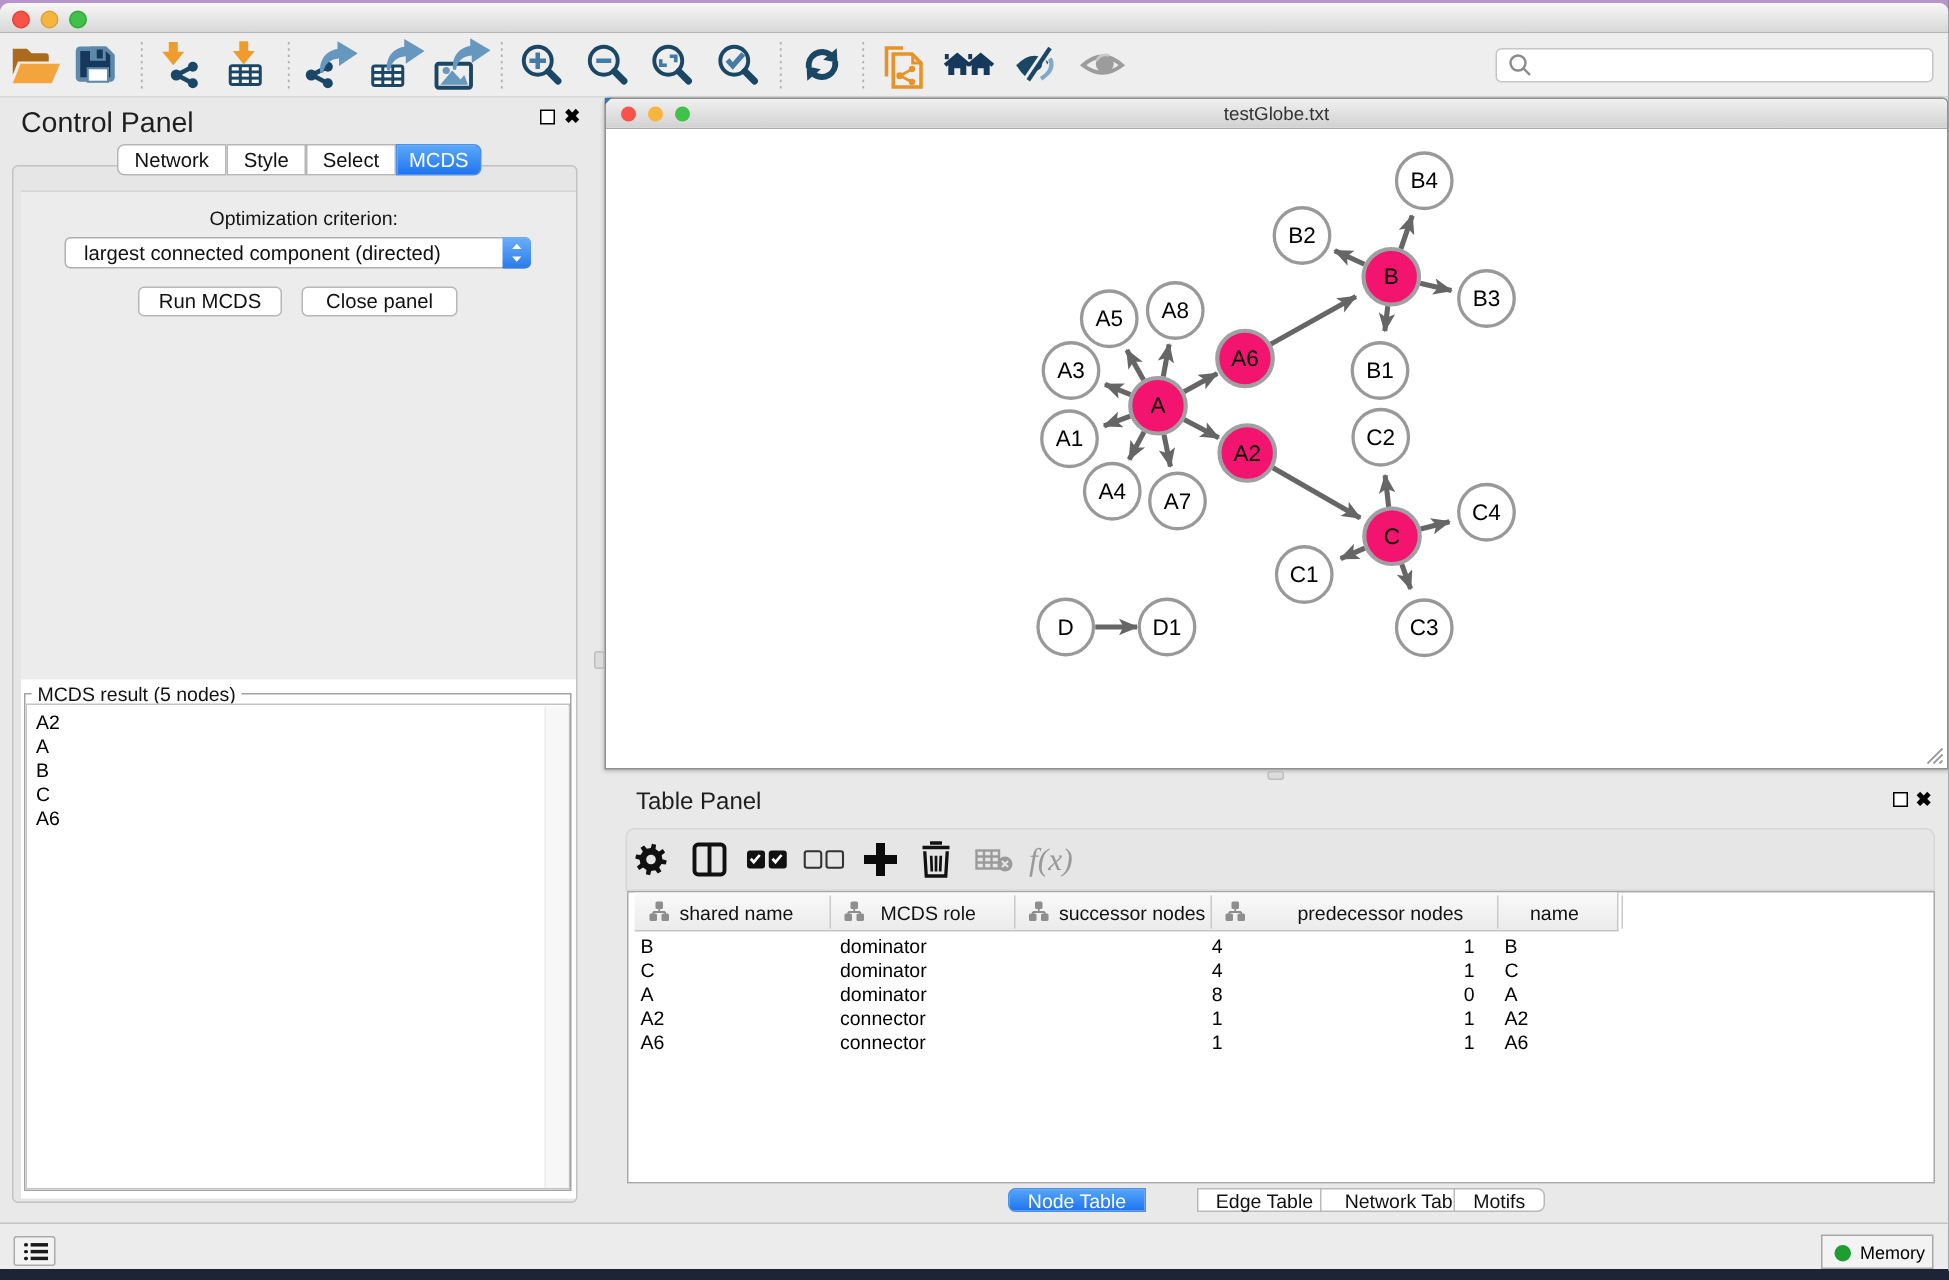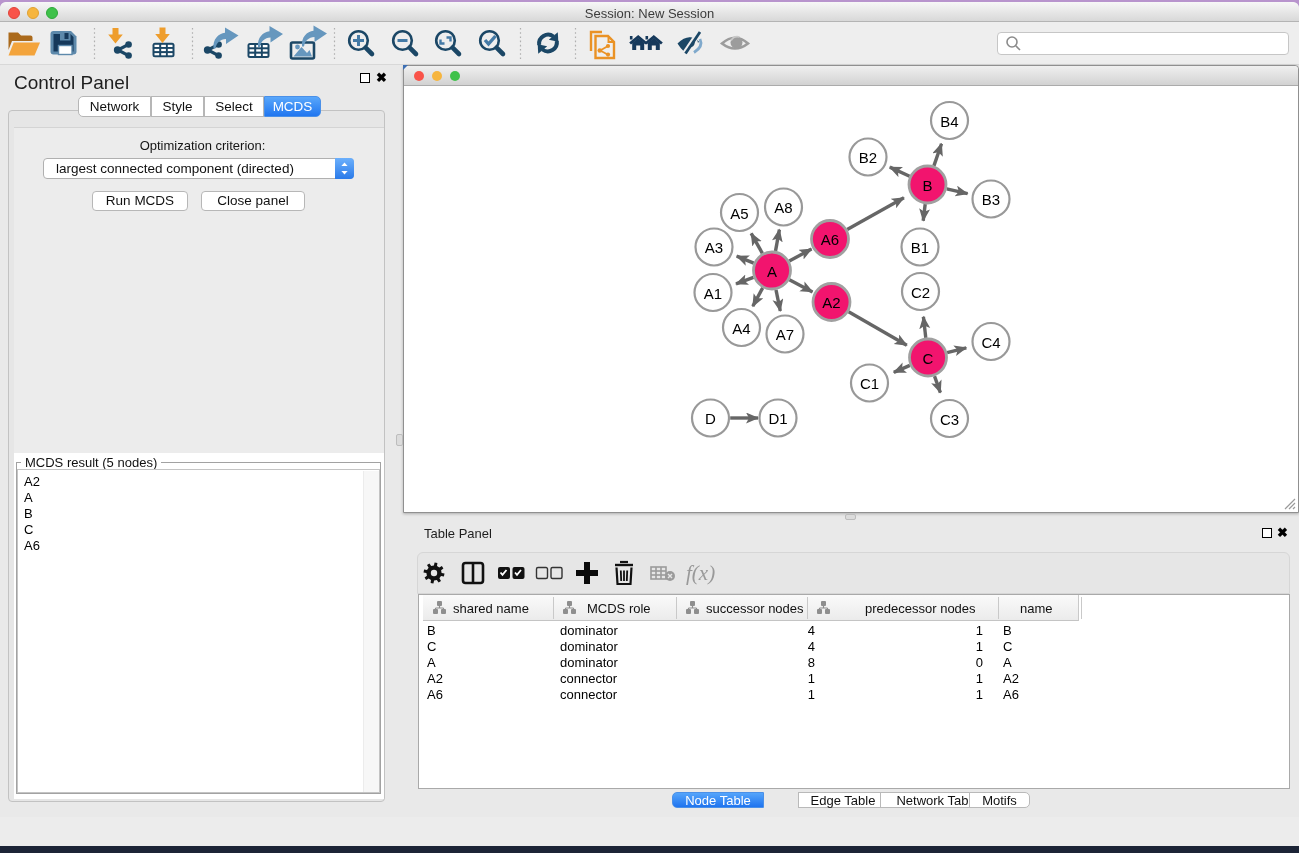"Session: New Session" div { html: <div>Session: New Session</div> -> none }
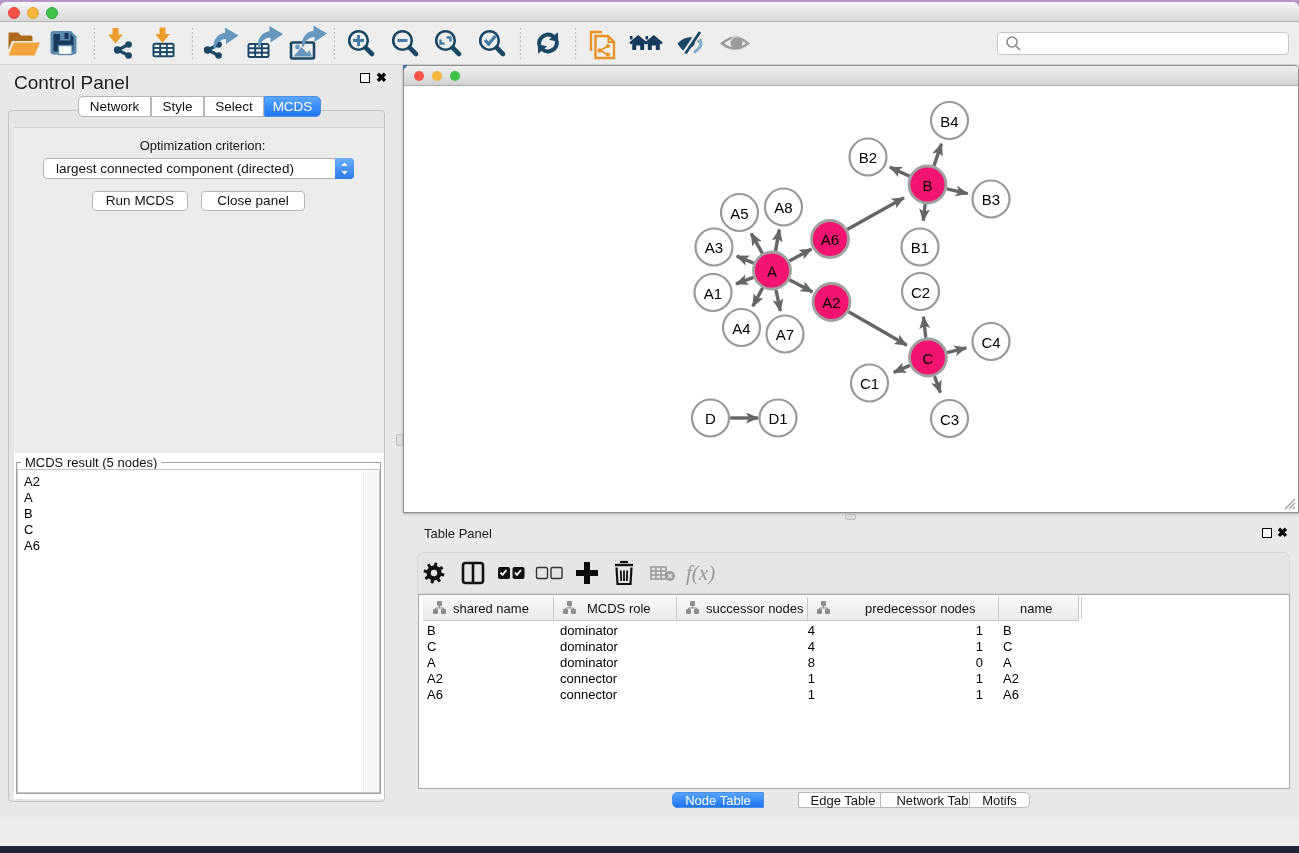"testGlobe.txt" div { html: none -> <div>testGlobe.txt</div> }
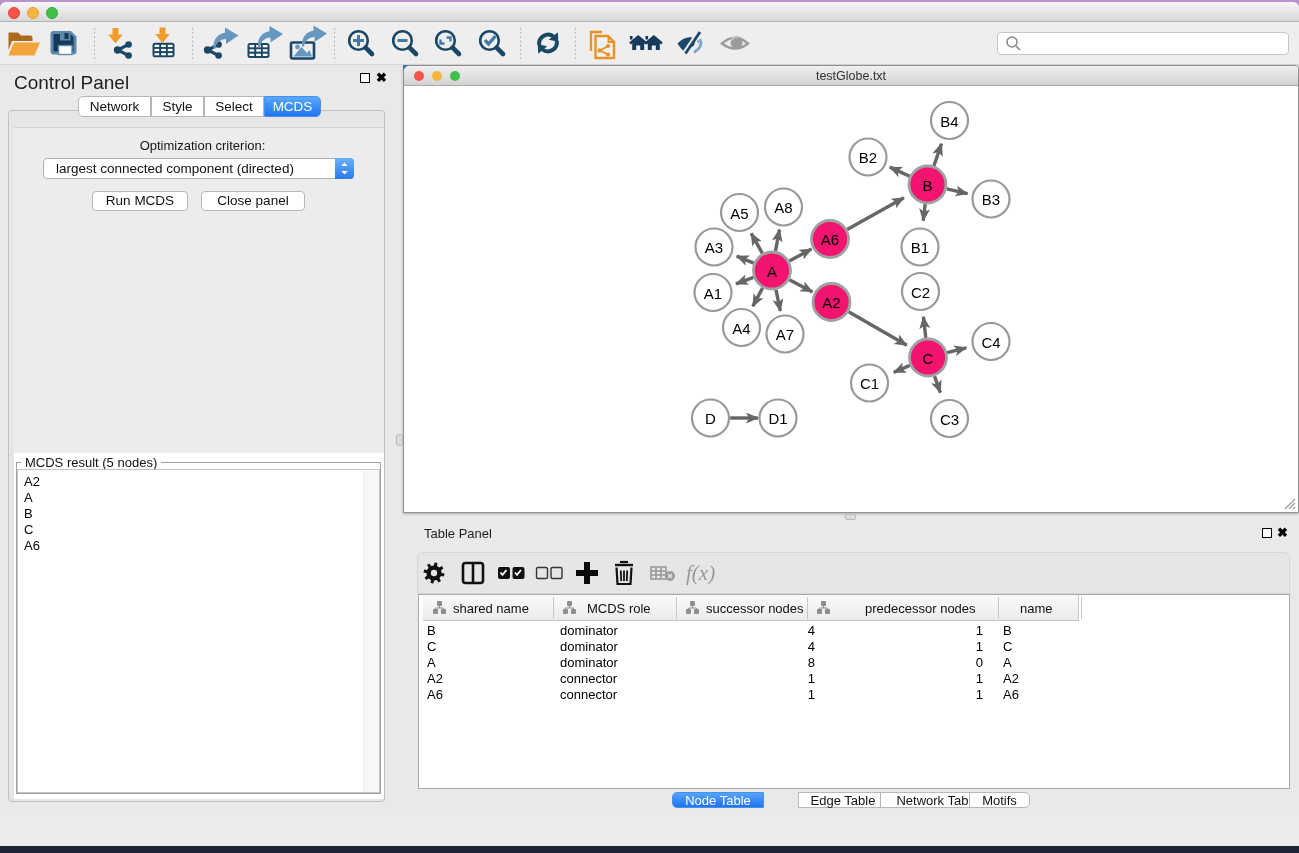"Table Panel" #tp-title { font-size: 13px -> 16px }
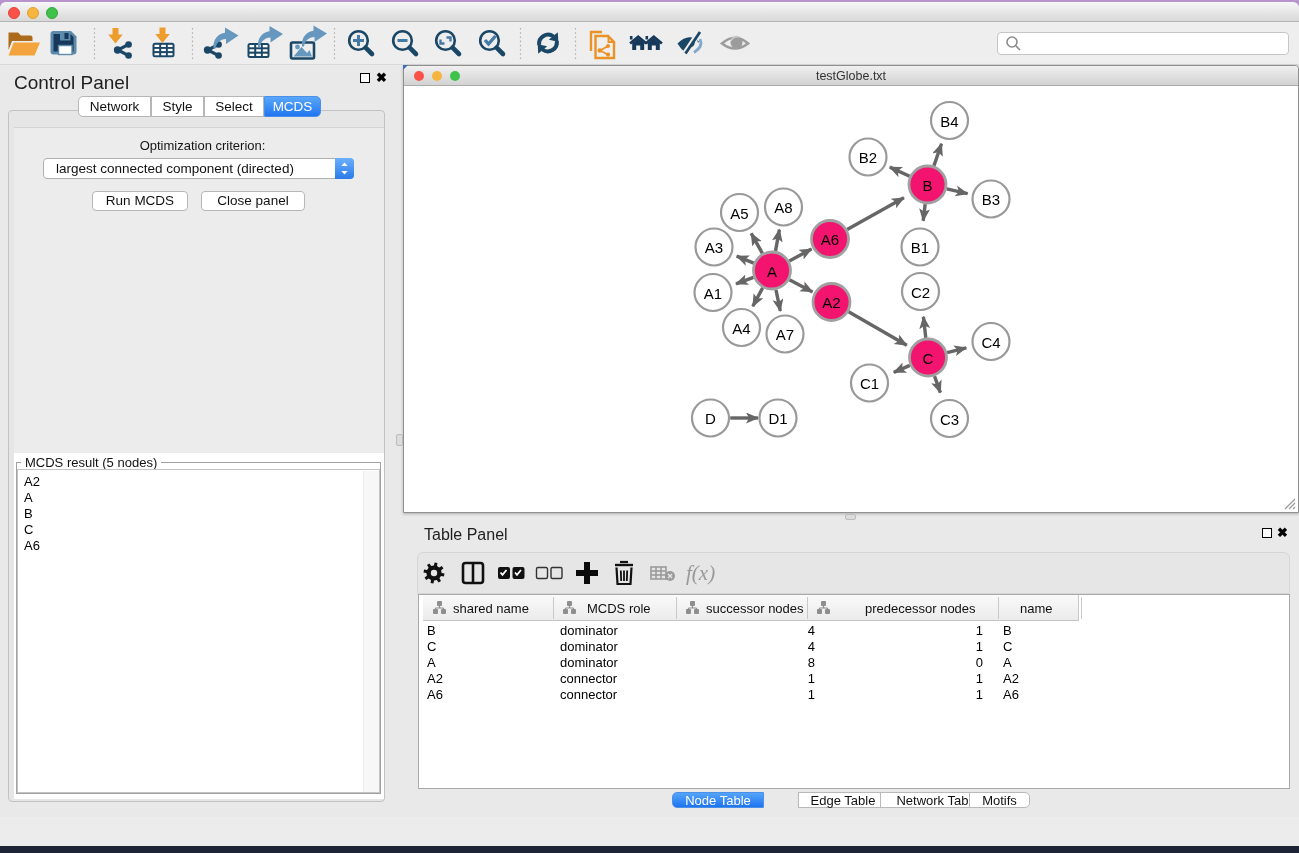"Memory" div { html: none -> <div> <div> <svg> <g> <rect></rect> <rect></rect> <rect></rect> <rect></rect> <rect></rect> <rect></rect> </g> </svg> </div> <div> <div></div> <div>Memory</div> </div> </div> }
